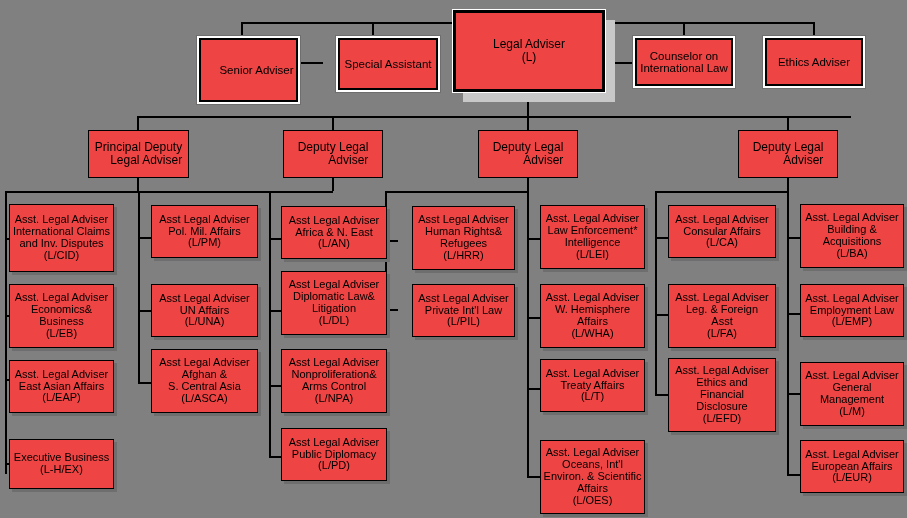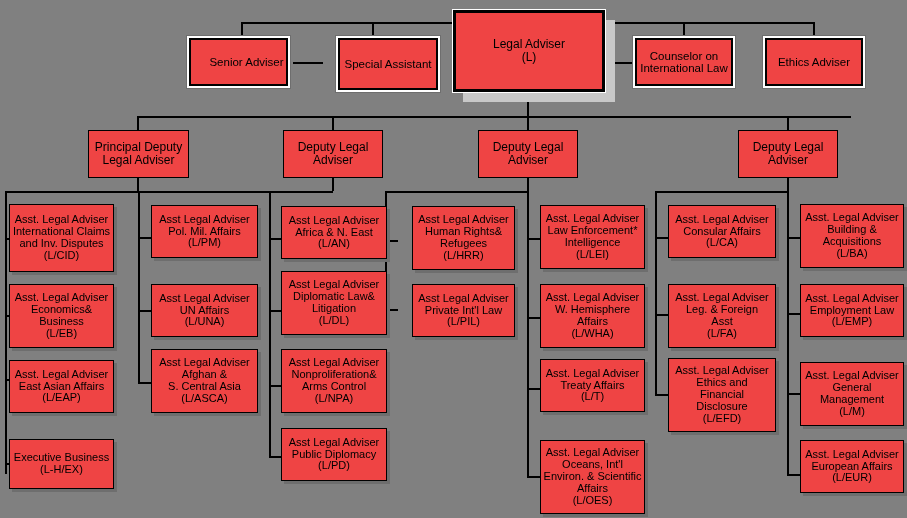"Senior Adviser" div.box { height: 48px -> 64px; left: 189px -> 199px }
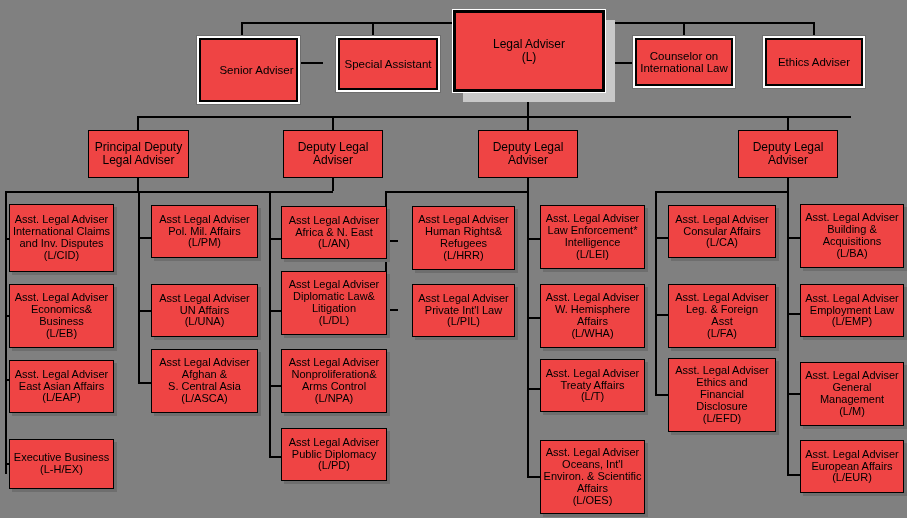"Principal Deputy" .box.deputy { text-align: none -> right }
